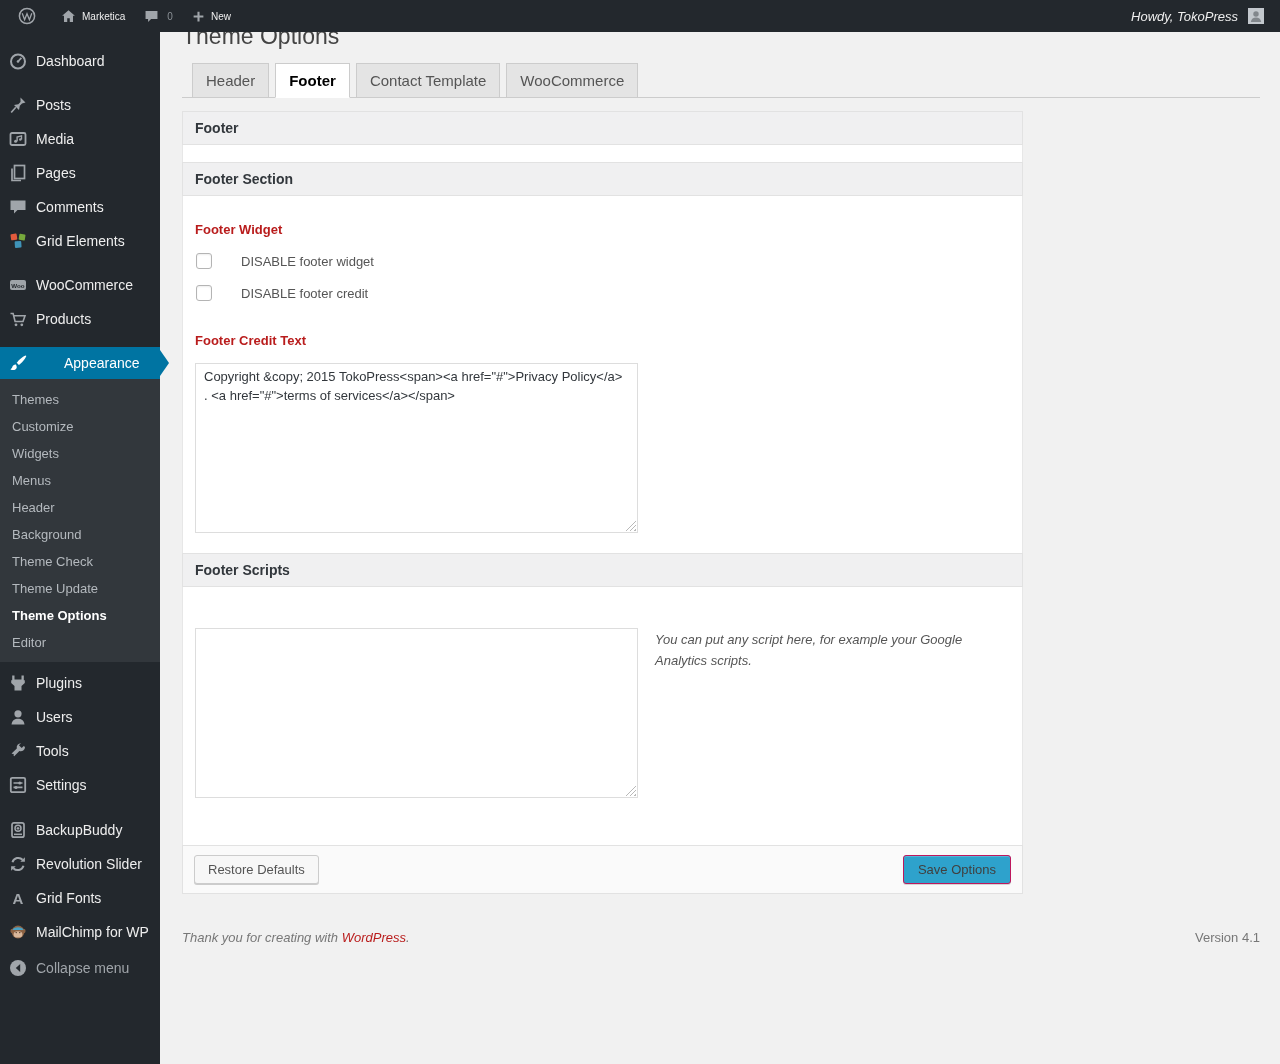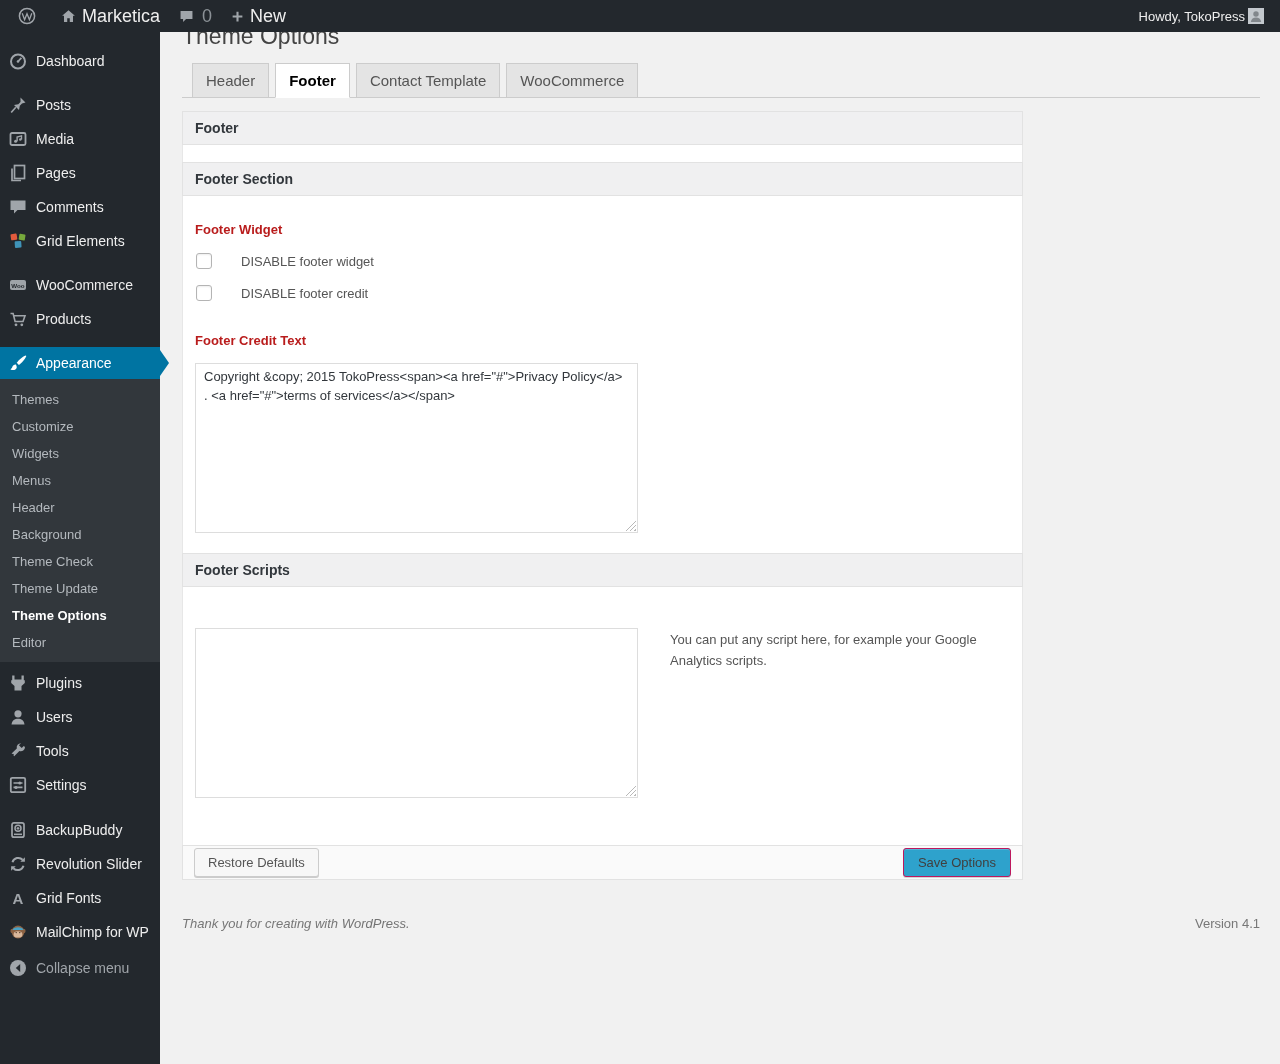"Marketica" .ab-item { font-size: 18px -> 10px }
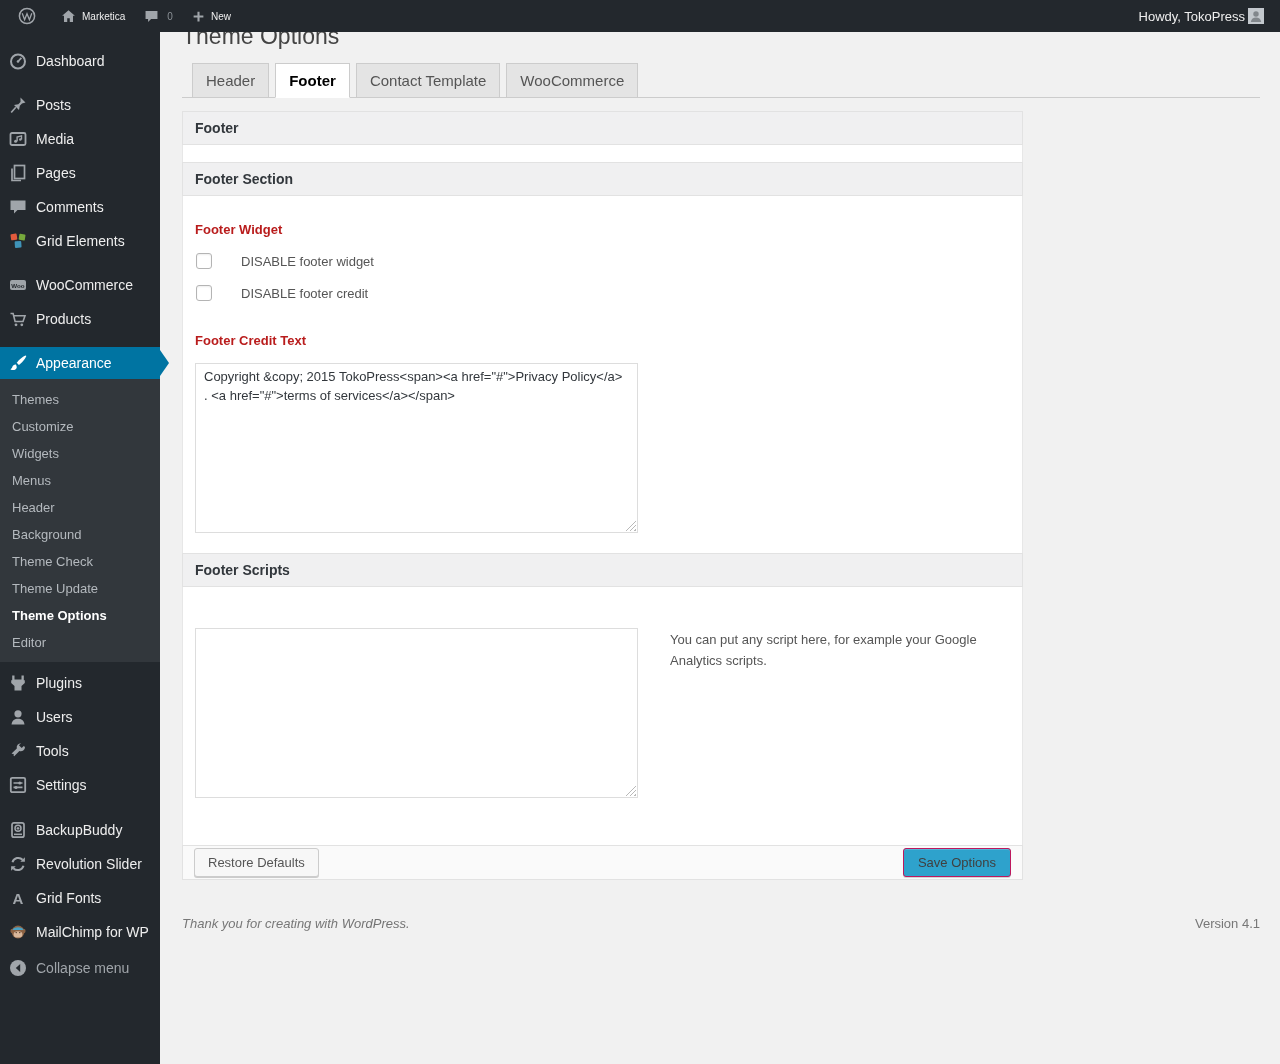"Howdy, TokoPress" .ab-howdy { font-style: none -> italic; gap: 3px -> 10px }
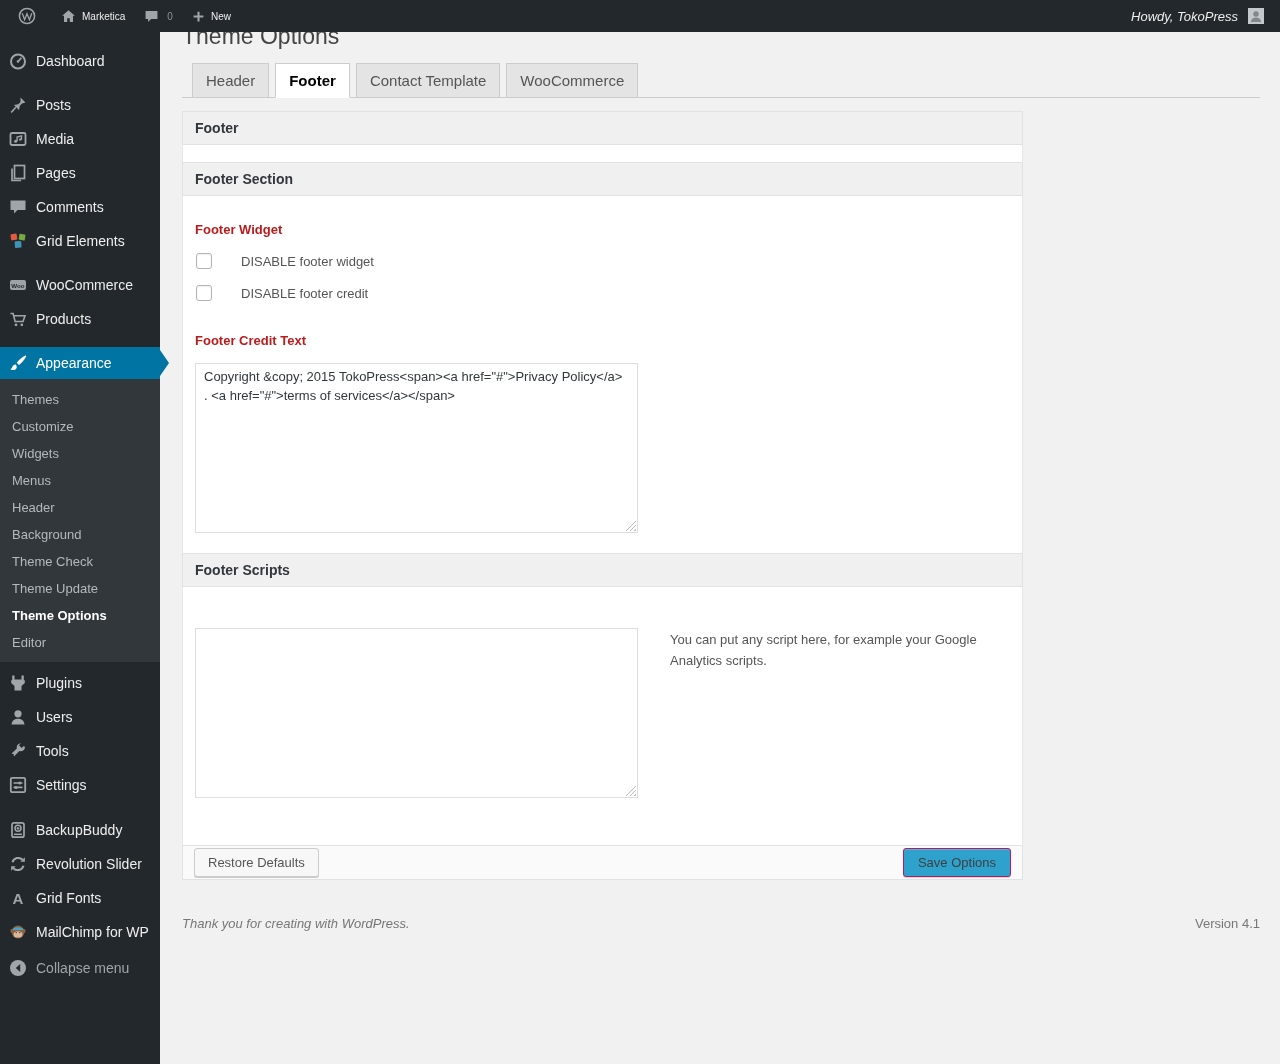"Appearance" .mi.active { gap: none -> 28px }
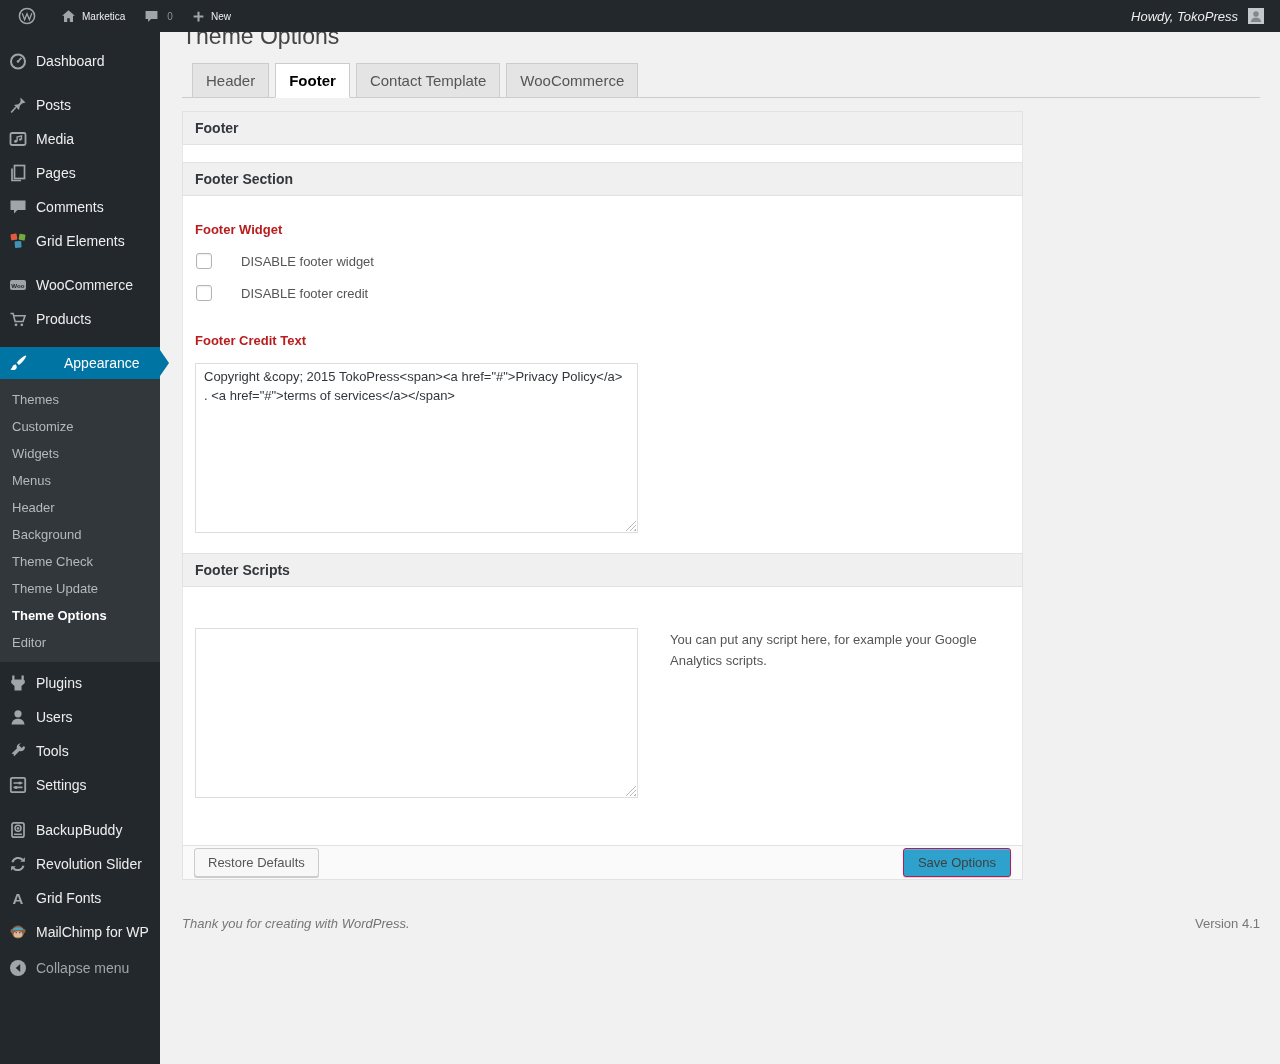"You can put any script" .helper { font-style: none -> italic; margin-left: 32px -> 17px }
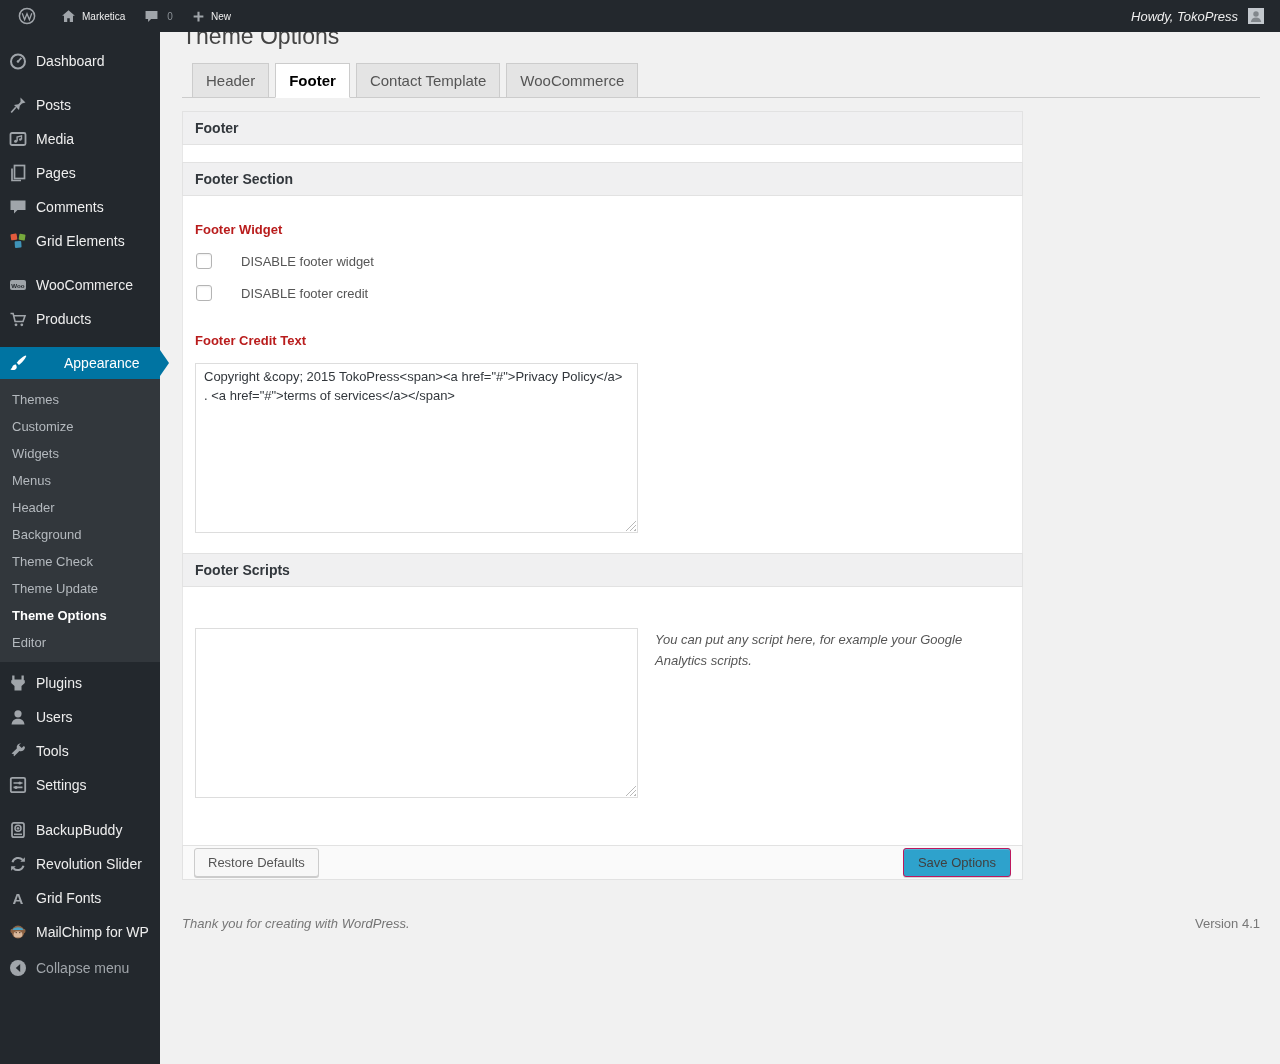"Restore Defaults" .actions { height: 35px -> 49px }
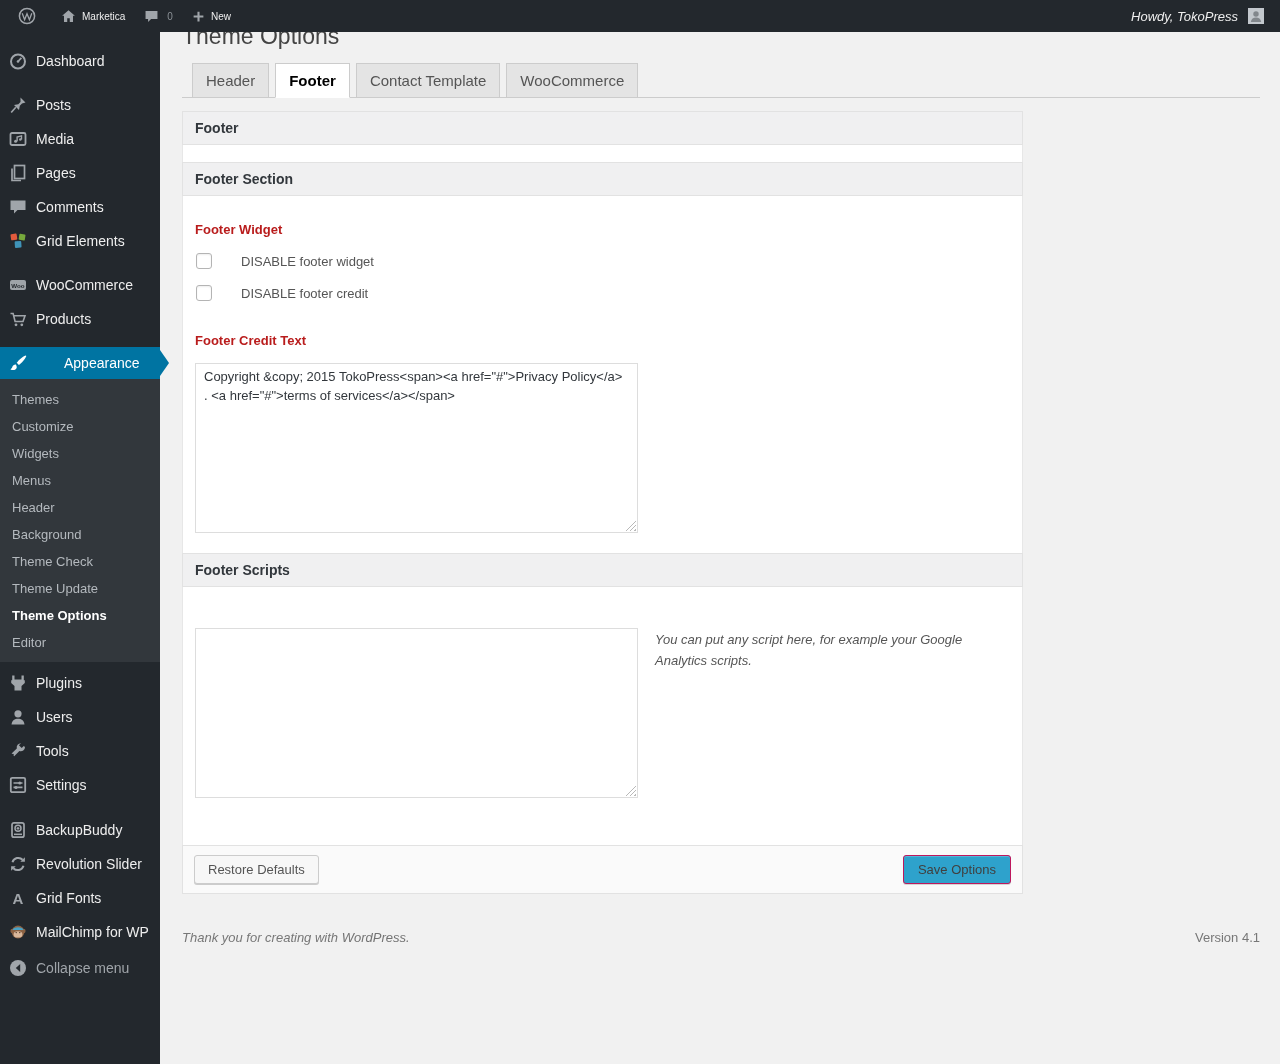"WordPress" .thanks a { color: #737373 -> #b91c1c }
